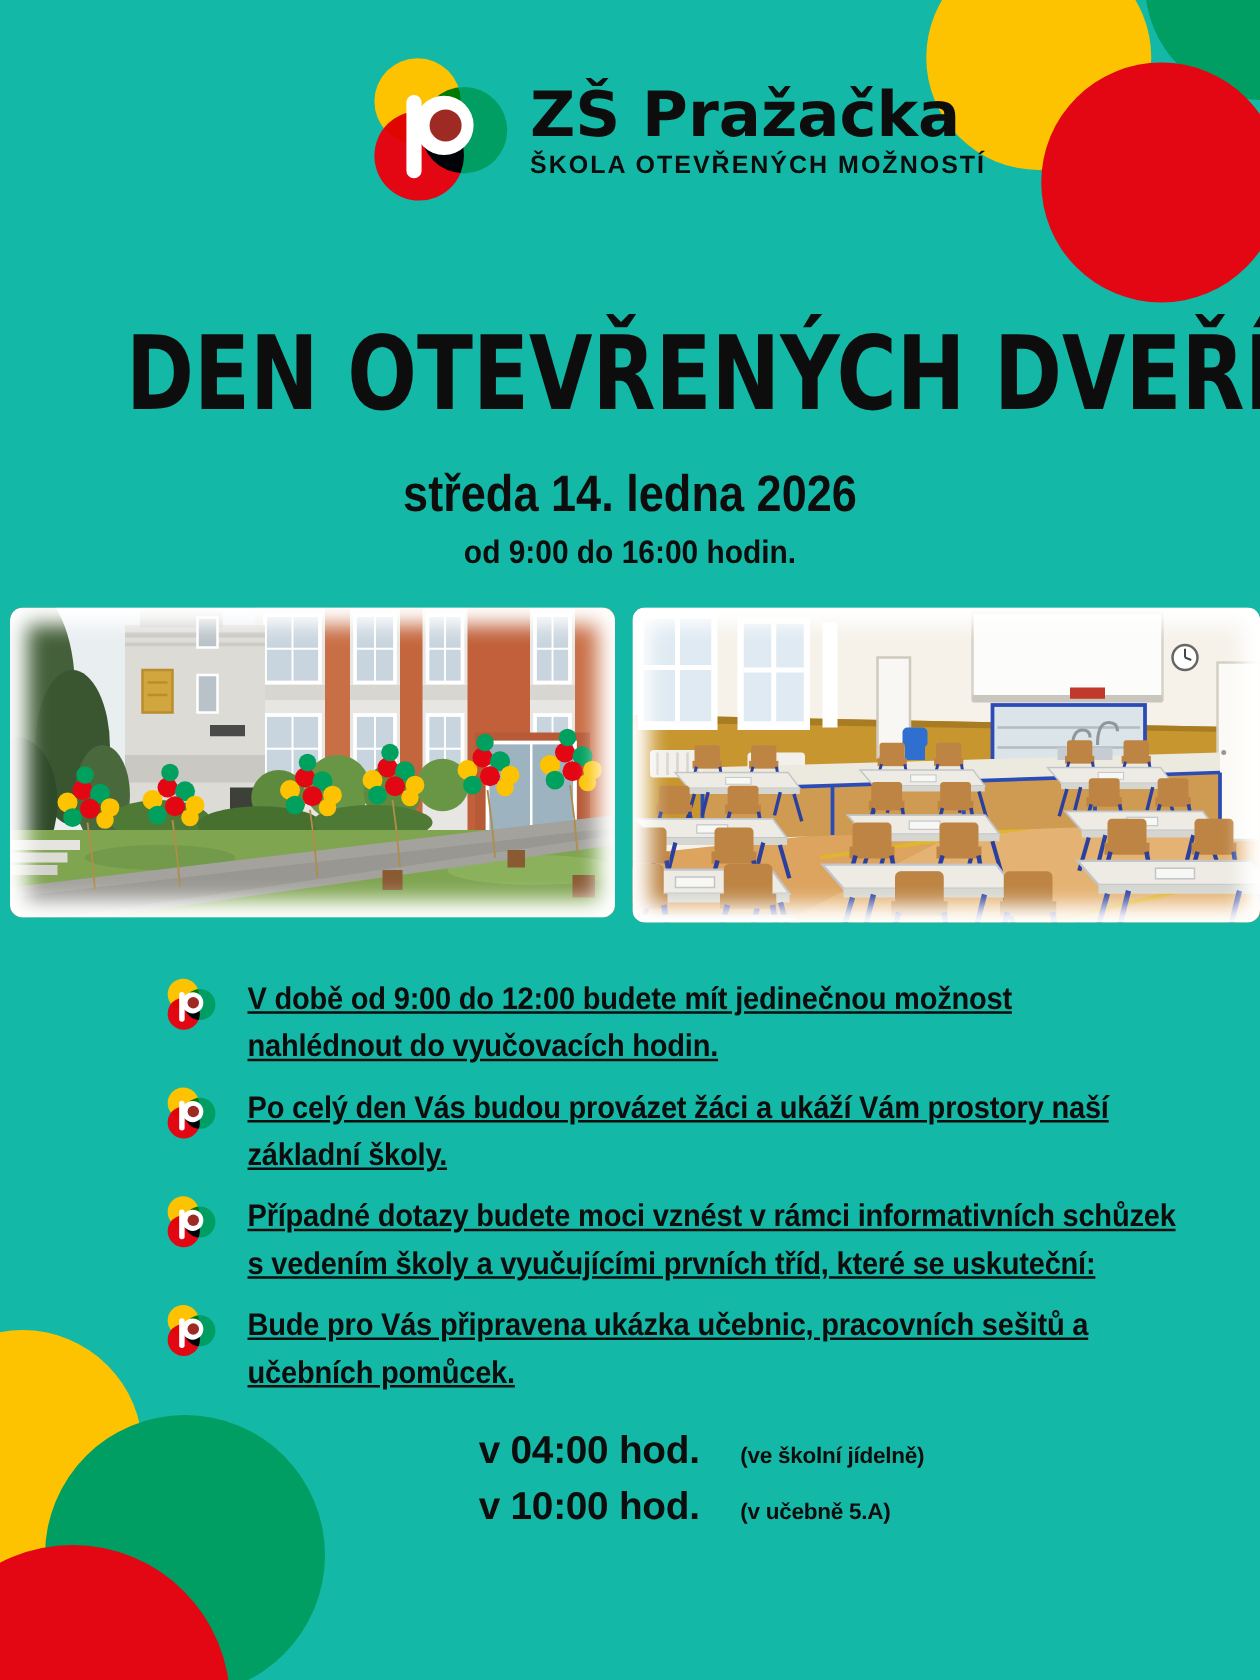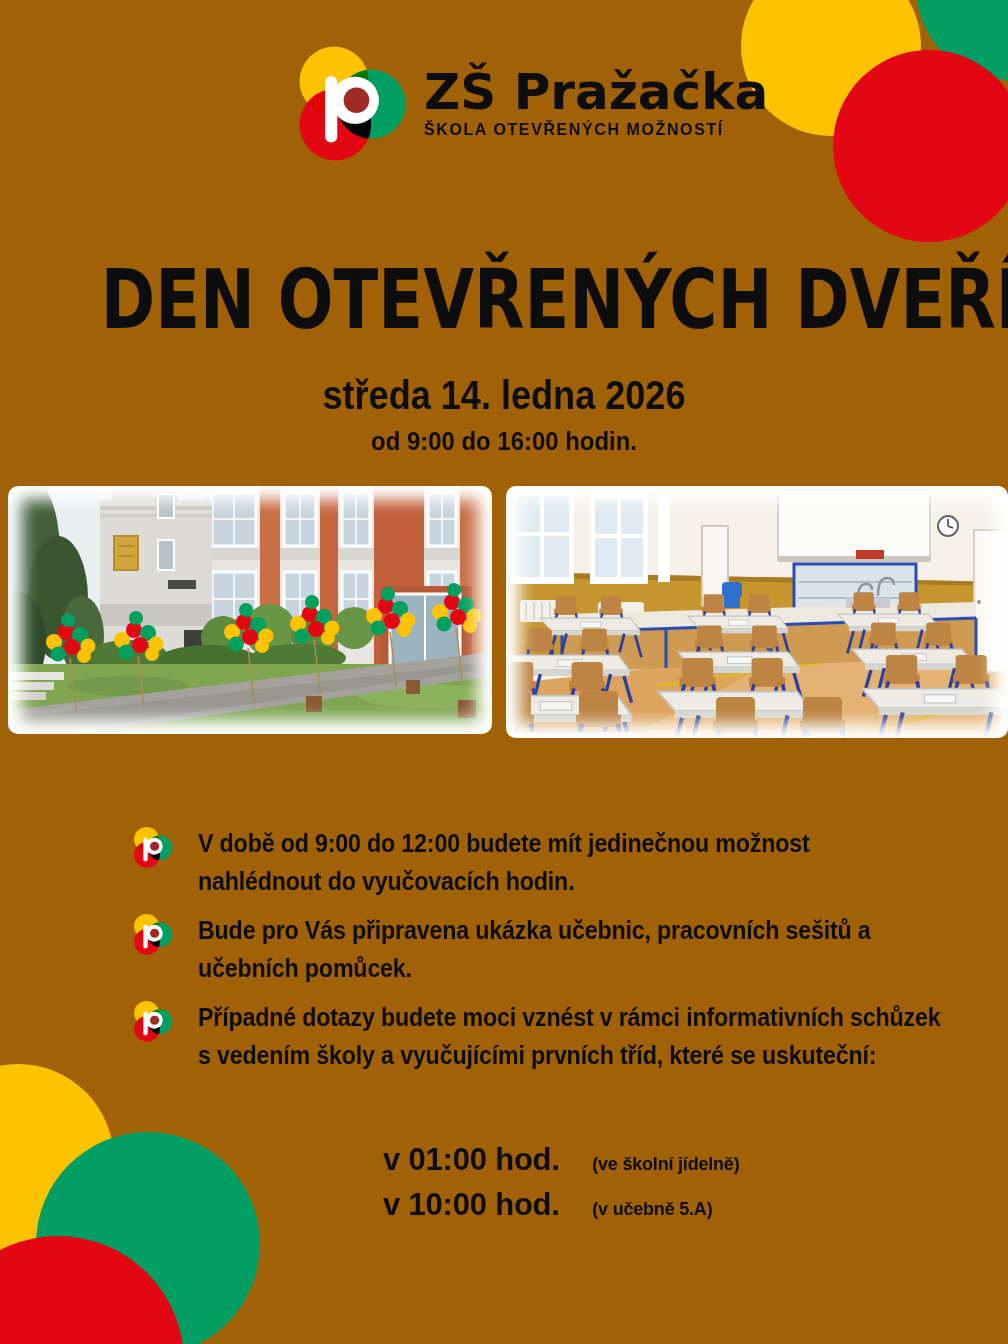"ZŠ Pražačka" .page { background: #a16207 -> #14b8a6 }
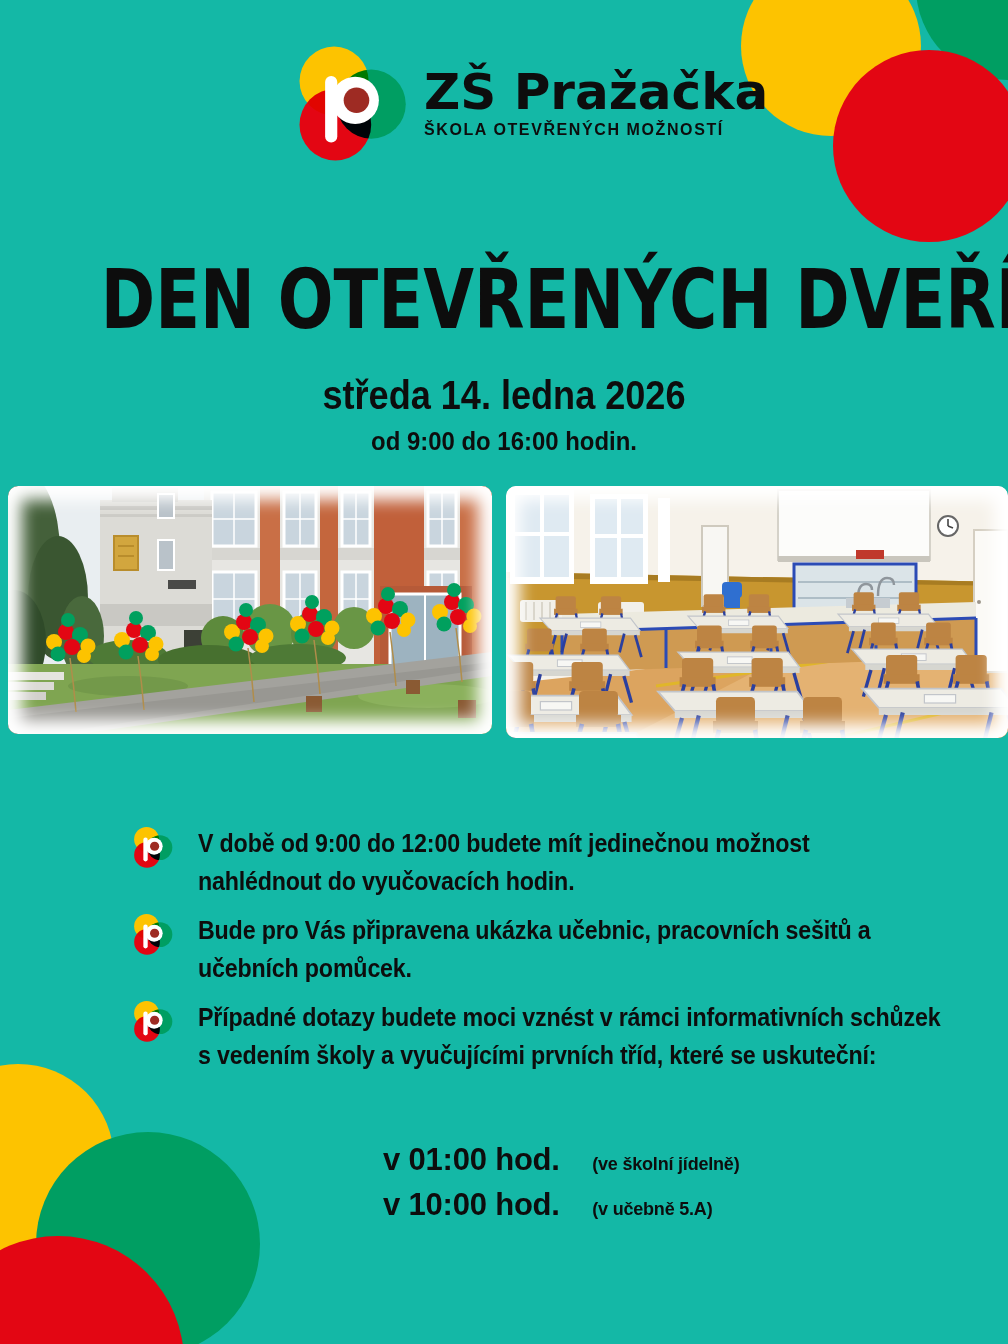"ŠKOLA OTEVŘENÝCH MOŽNOSTÍ" .brand-tagline { font-size: 16px -> 20px }
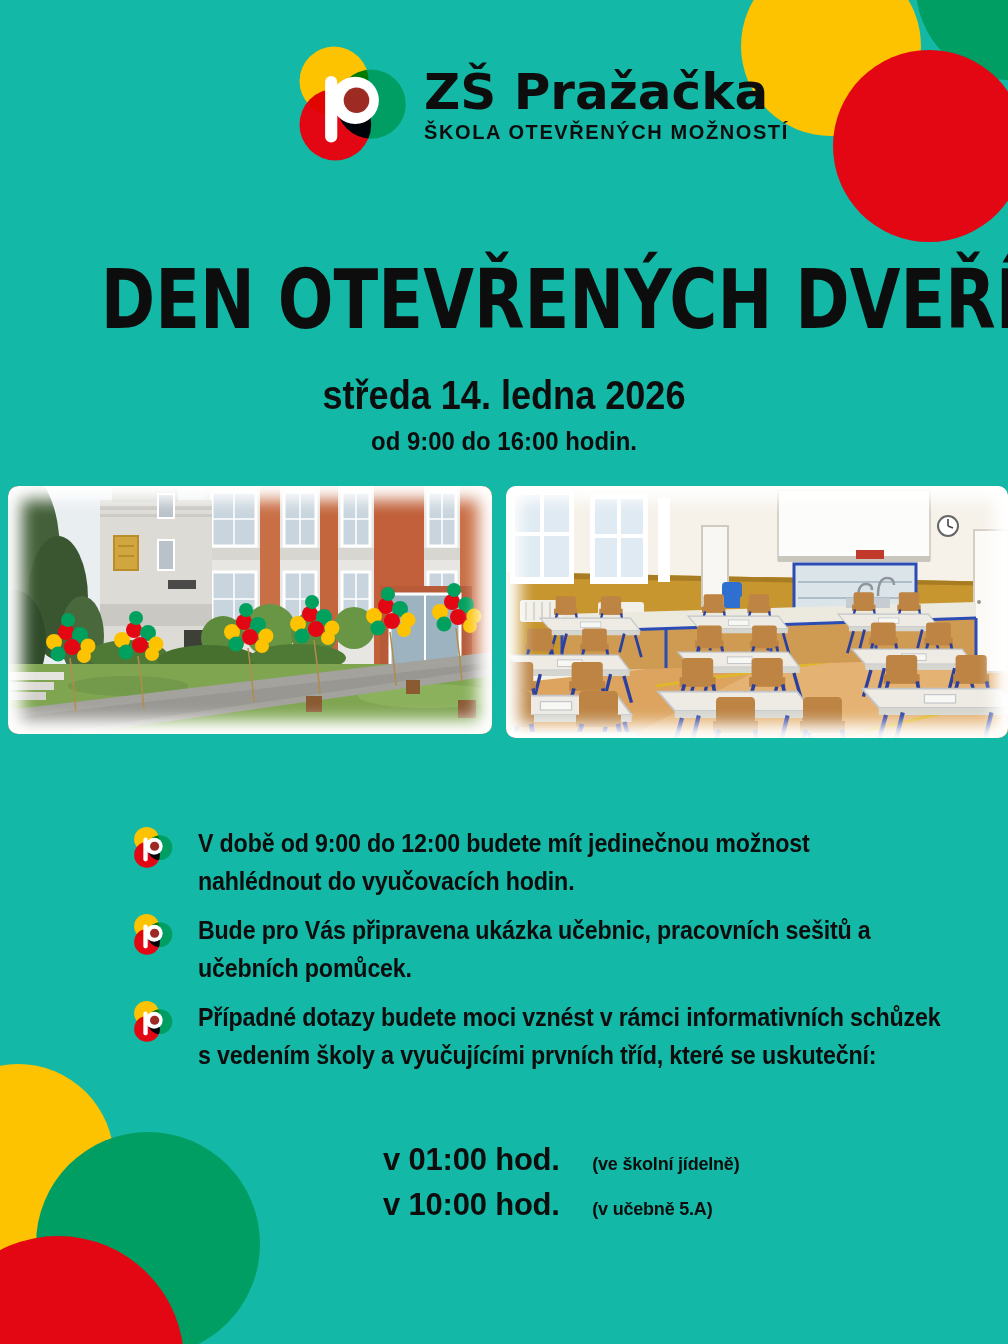"V době od 9:00 do" .bullets { text-decoration: none -> underline; top: 824px -> 780px }
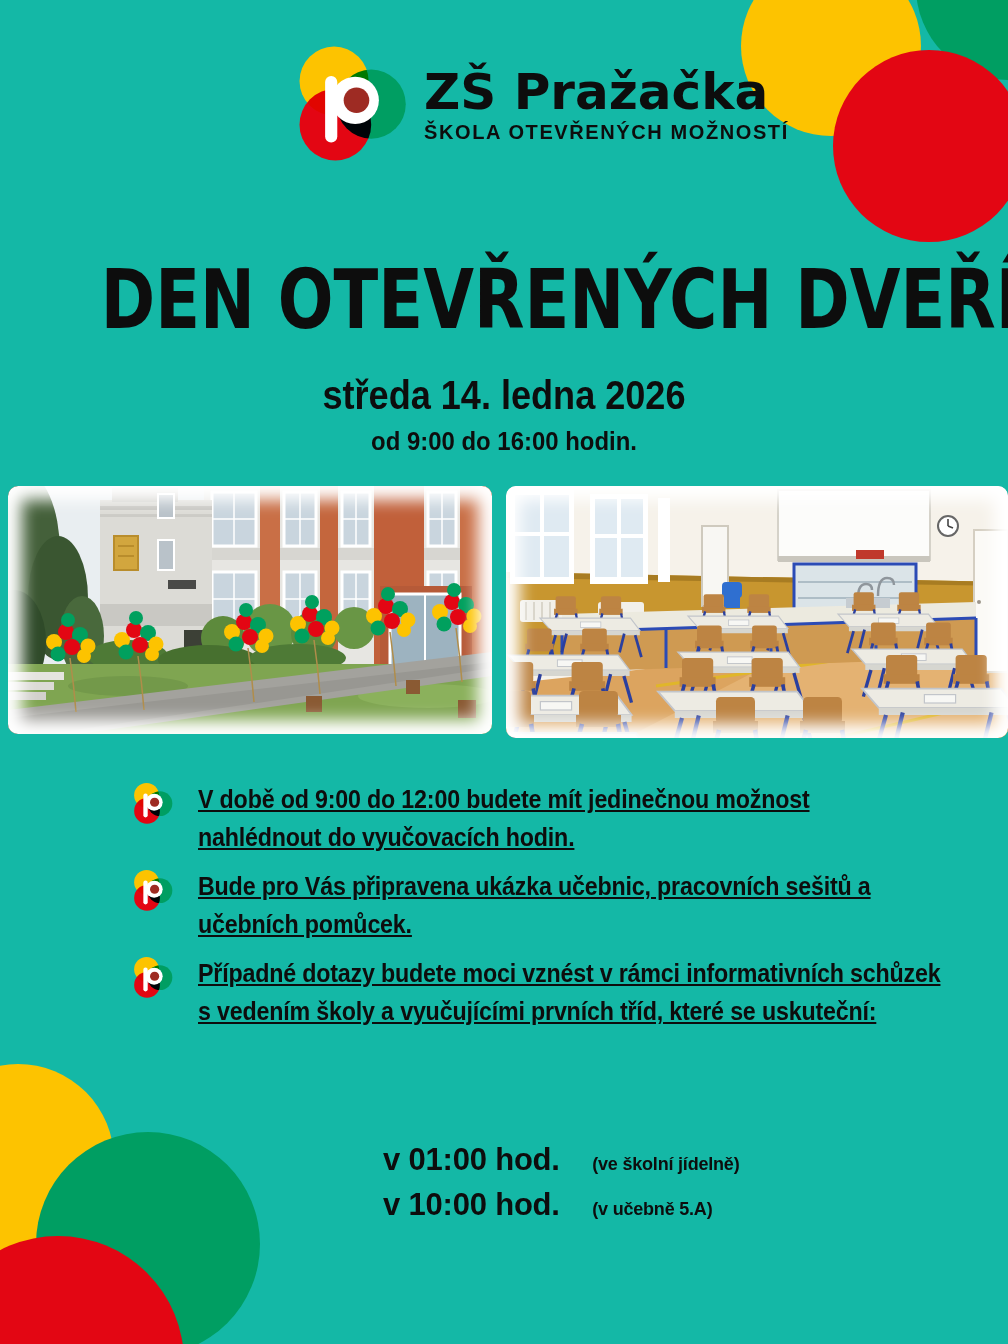"Po celý den Vás budou" div.bullet-row { html: none -> <div> <svg> <use></use> </svg> <div> <span>Po celý den Vás budou provázet žáci a ukáží Vám prostory naší</span> <span>základní školy.</span> </div> </div> }
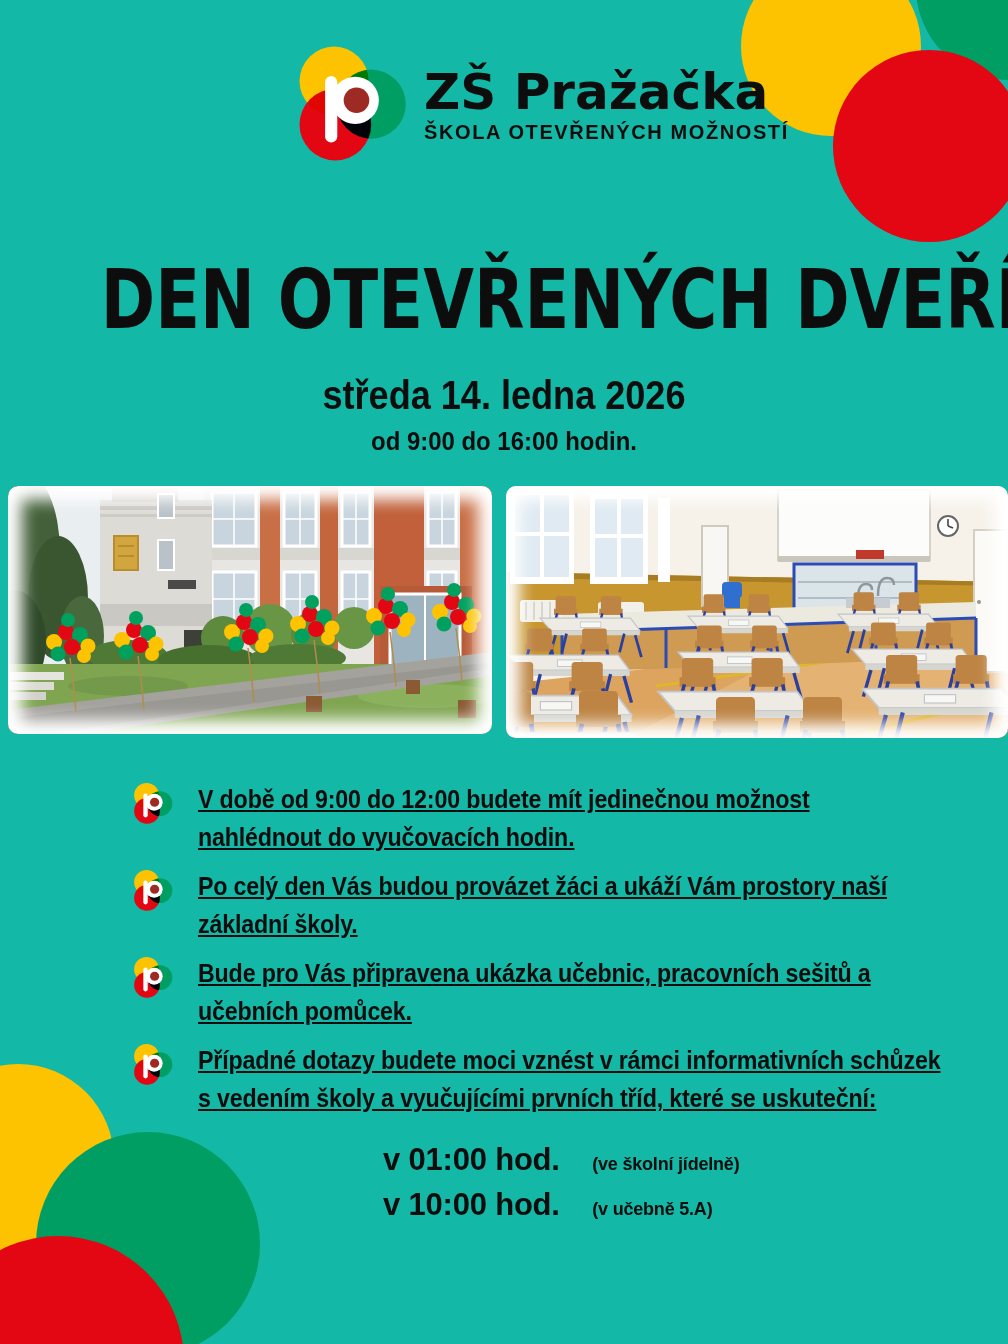"Bude pro Vás připravena ukázka" div.bullet-row { order: before "Případné dotazy budete moci vznést" -> after "Případné dotazy budete moci vznést" }
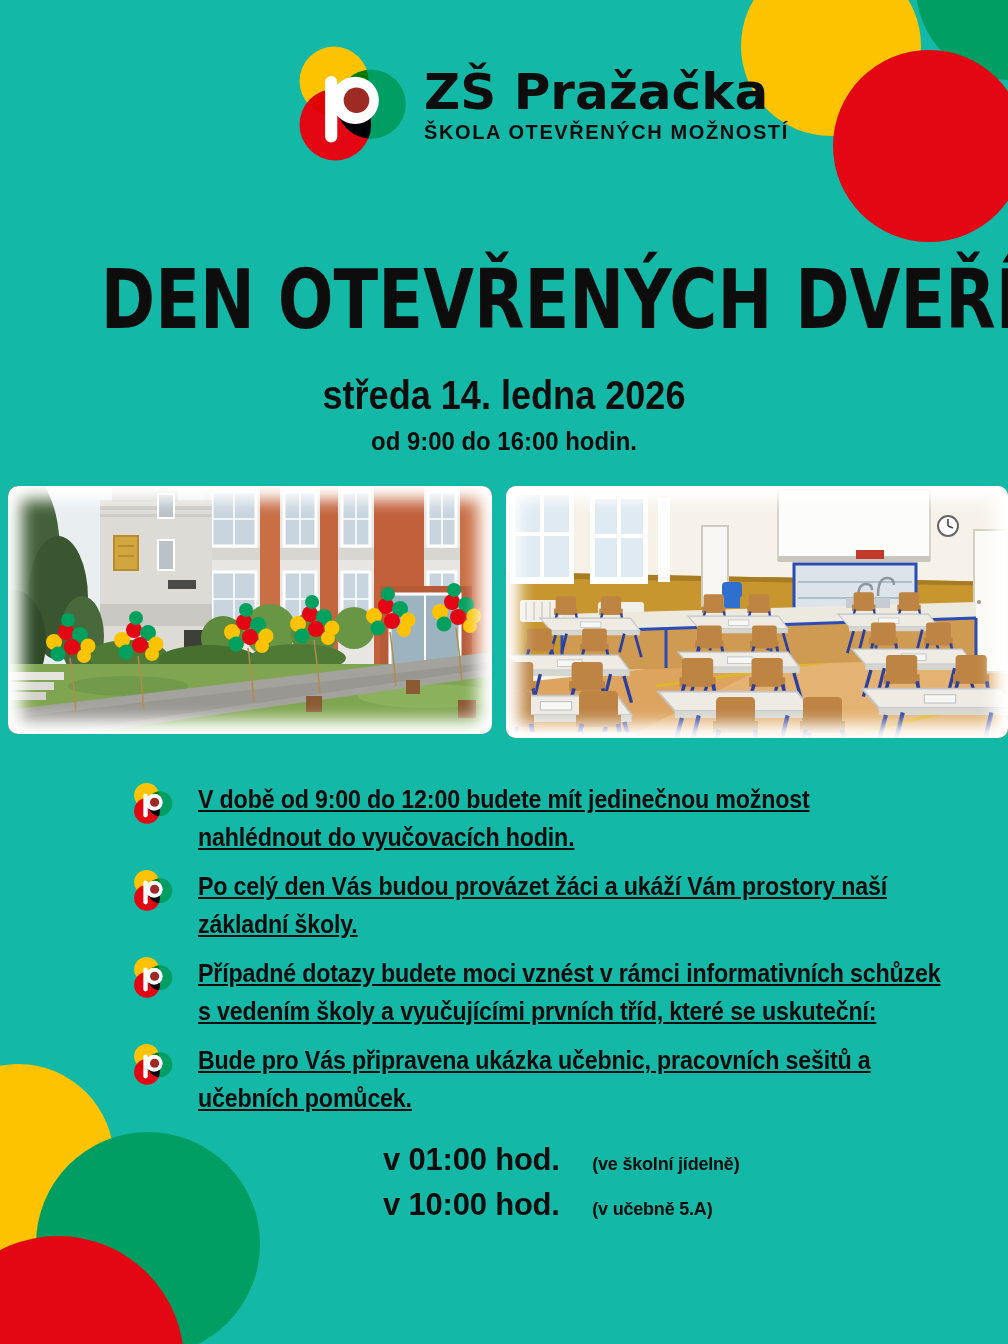"v 01:00 hod." span.schedule-time { text: 01:00 -> 04:00 }
